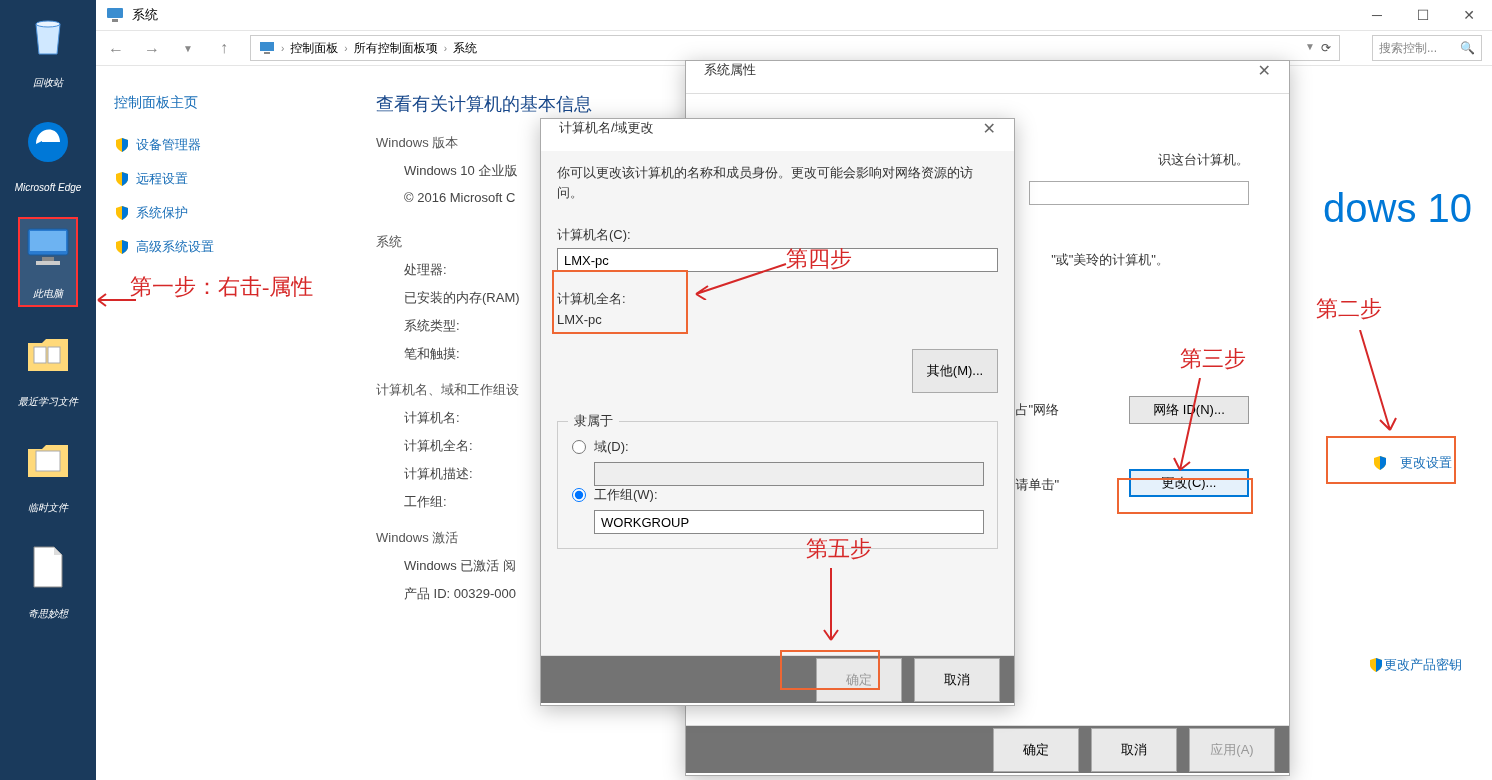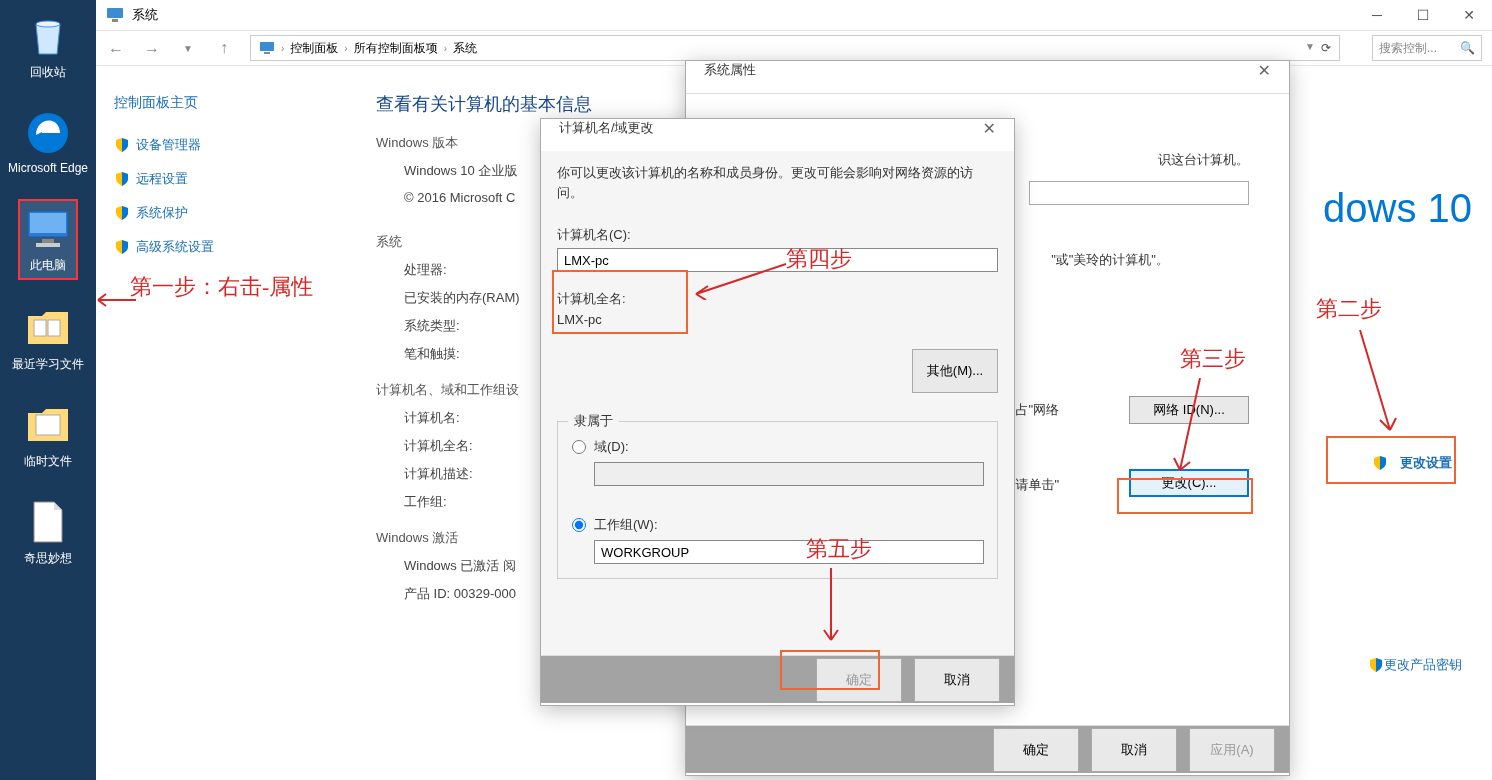"回收站" .desktop-icon { font-size: 12px -> 10px; font-style: none -> italic; gap: 4px -> 16px }
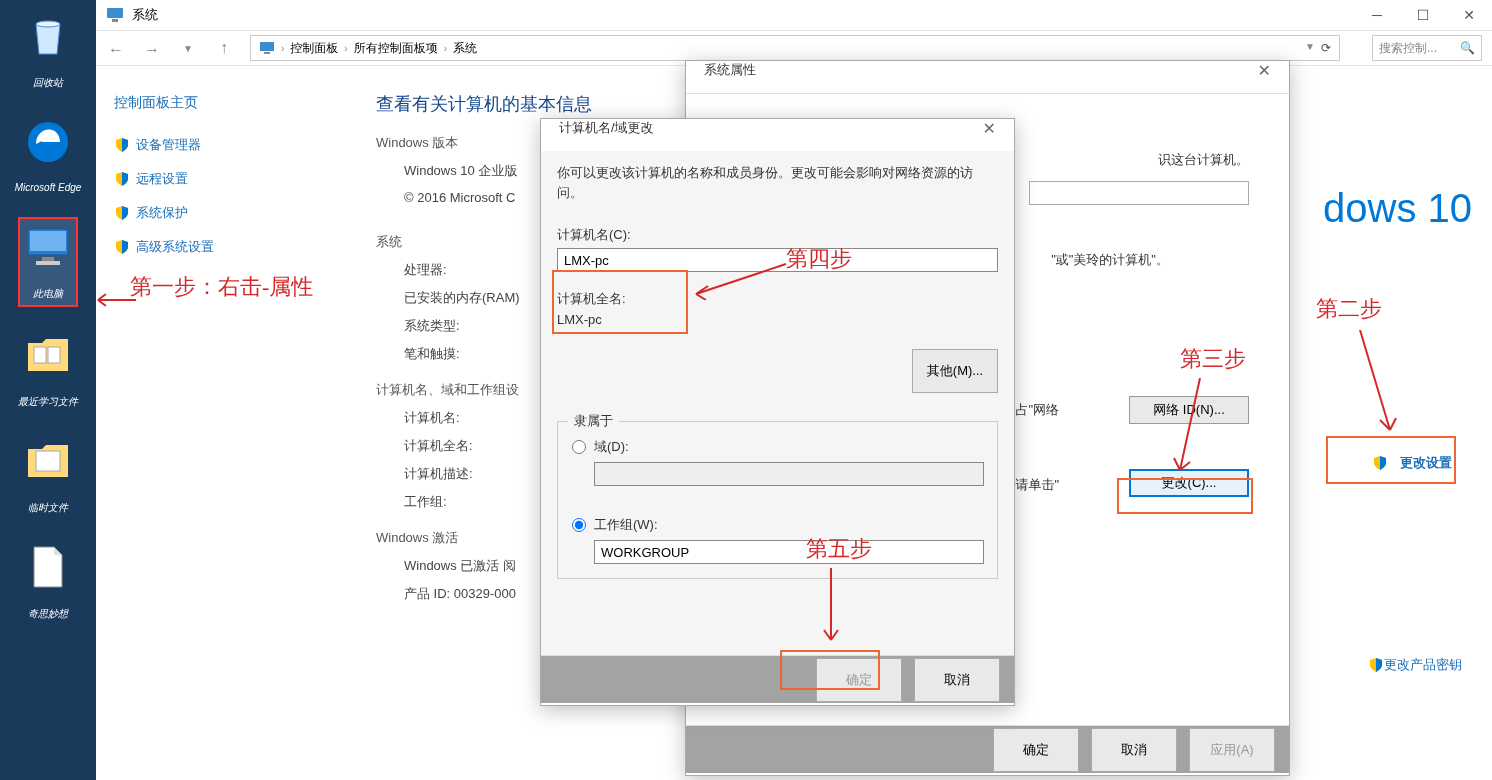"更改设置" .change-settings { font-weight: bold -> none }
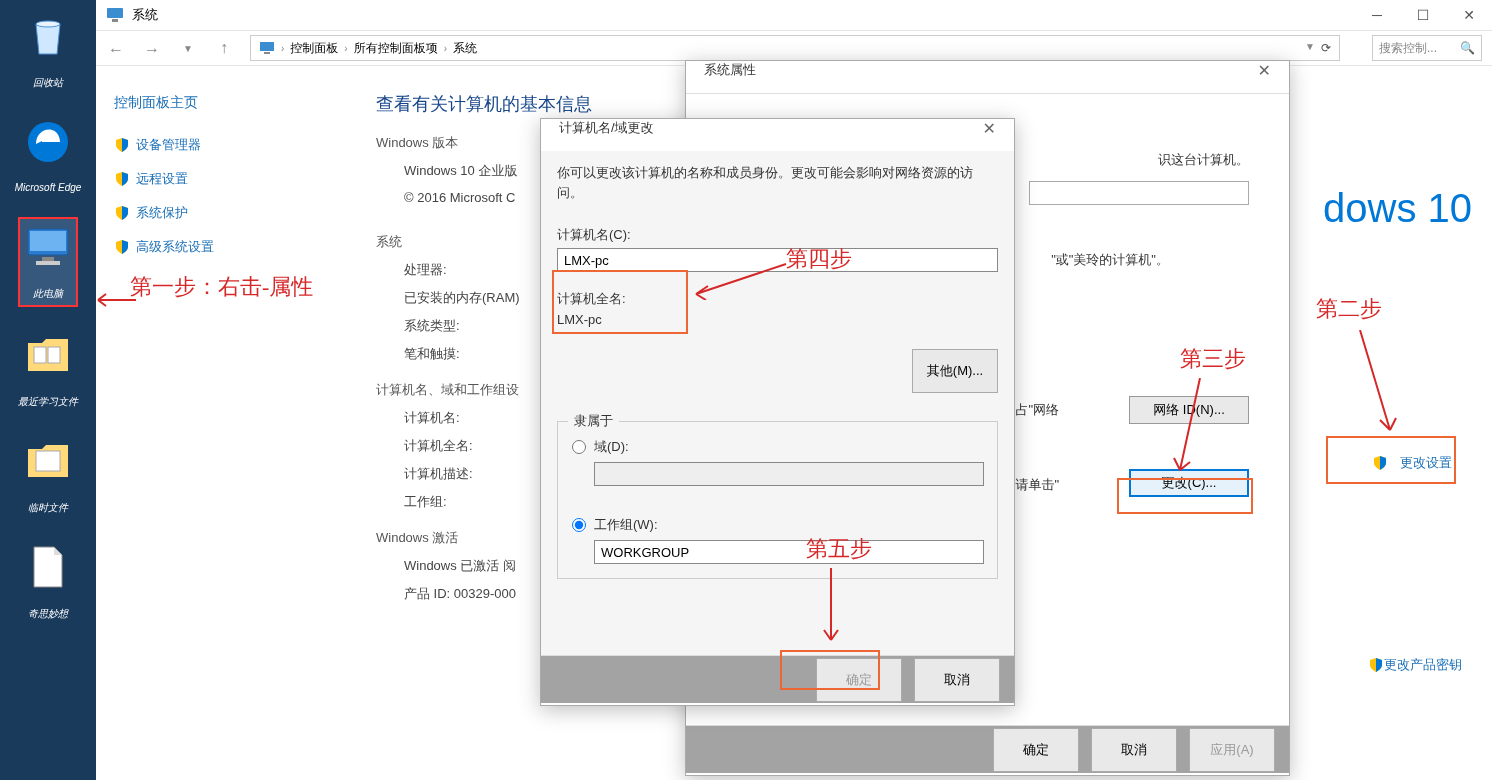"工作组(W):" div.radio-row { margin-top: 30px -> 0 }
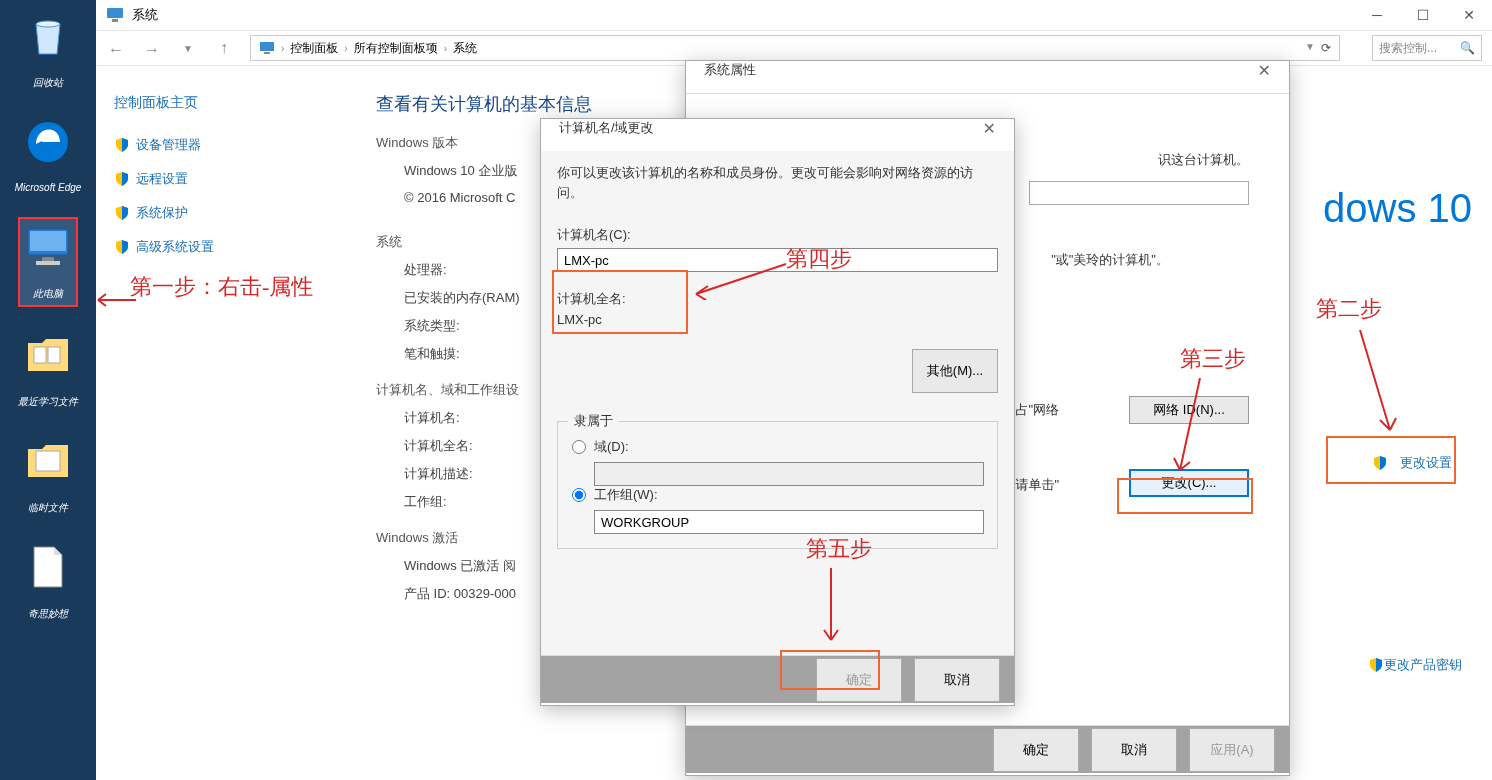"确定" .dialog-footer { background: #a3a3a3 -> #737373 }
